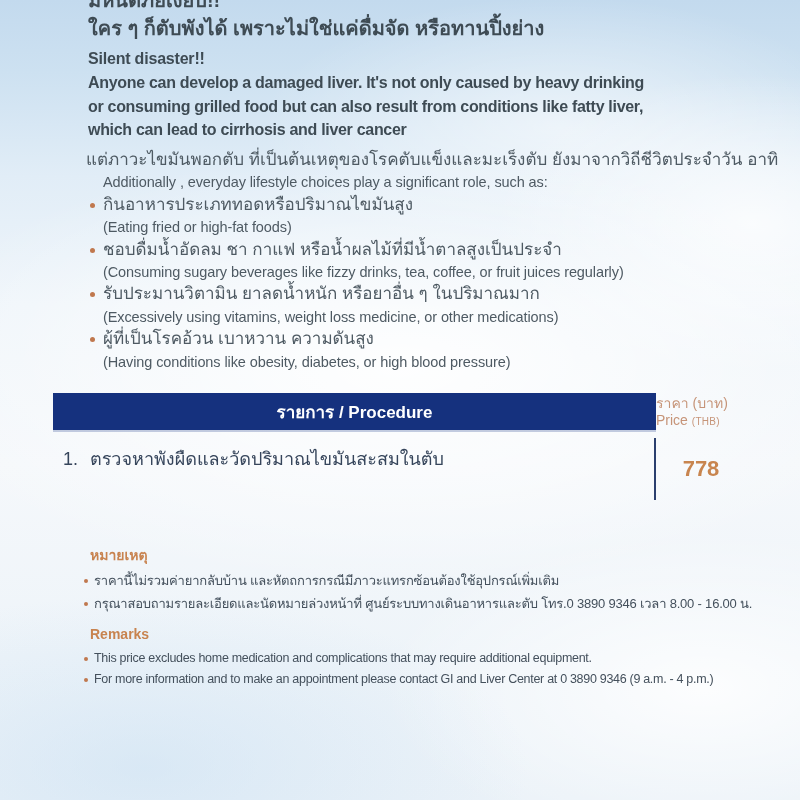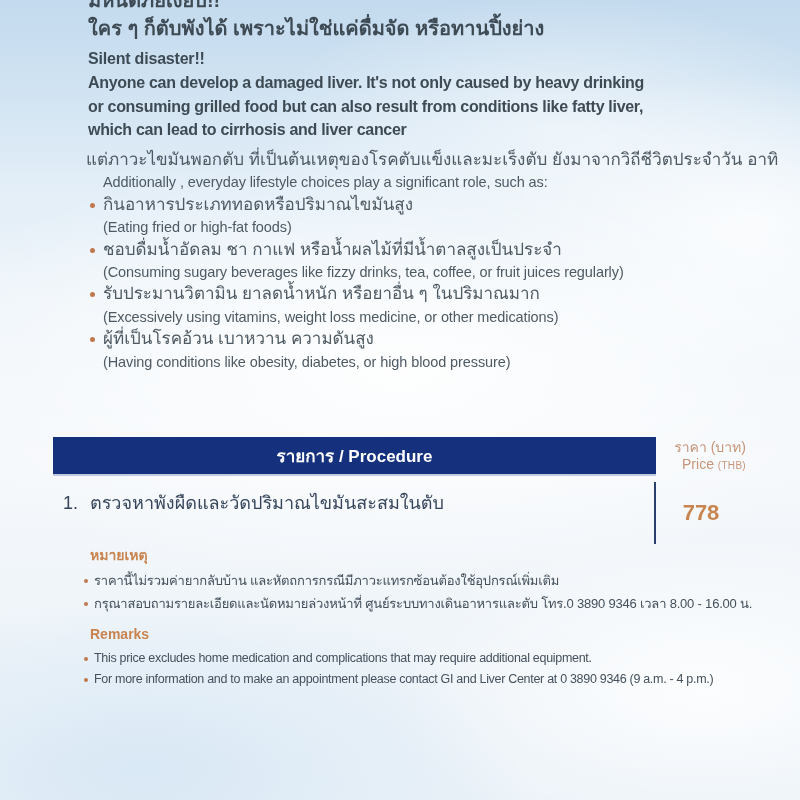"รายการ / Procedure" .pt-header { margin-top: 44px -> none }
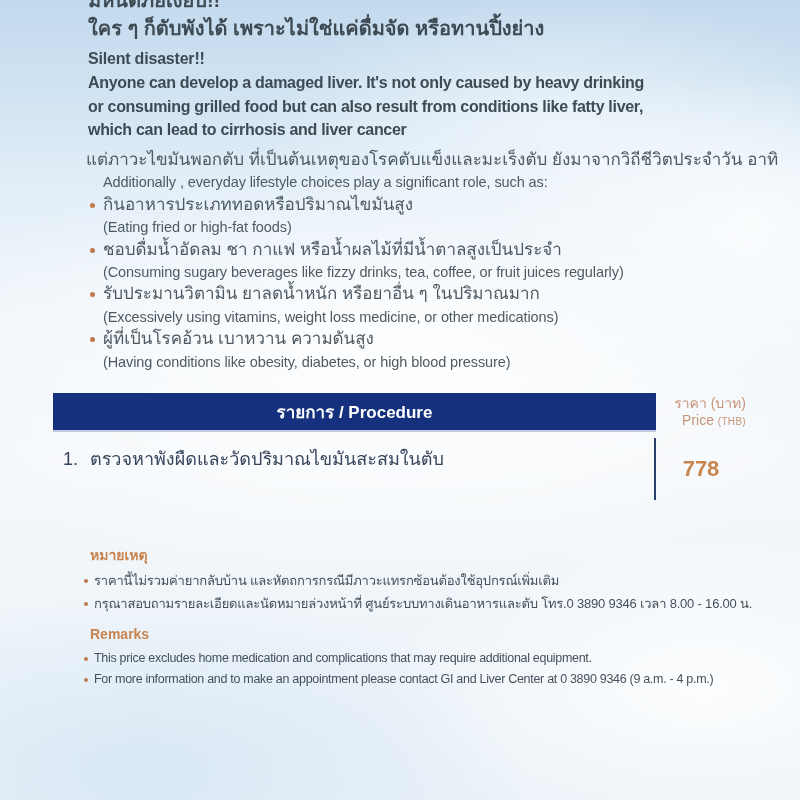"ราคา (บาท)" .pt-price-head { text-align: right -> left }
